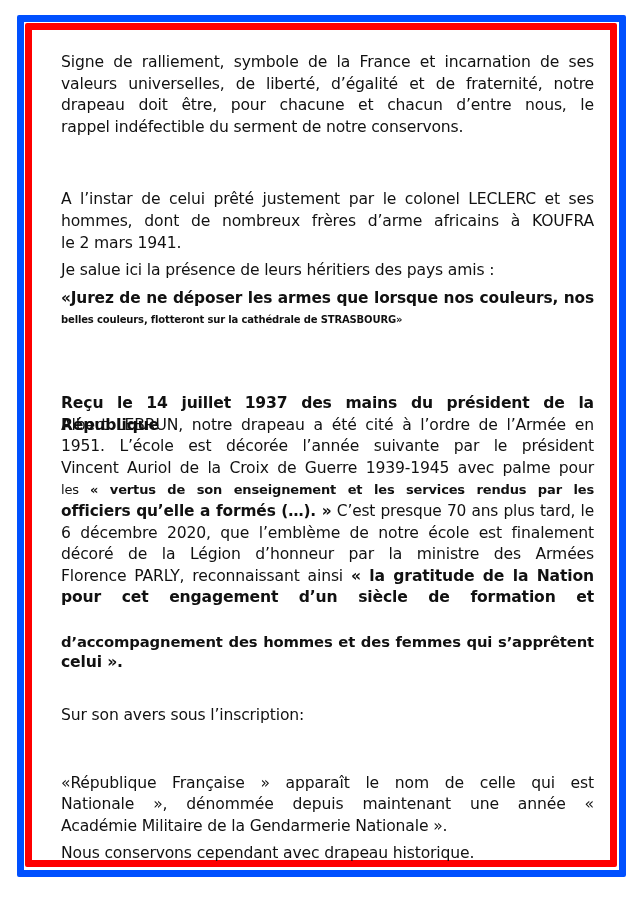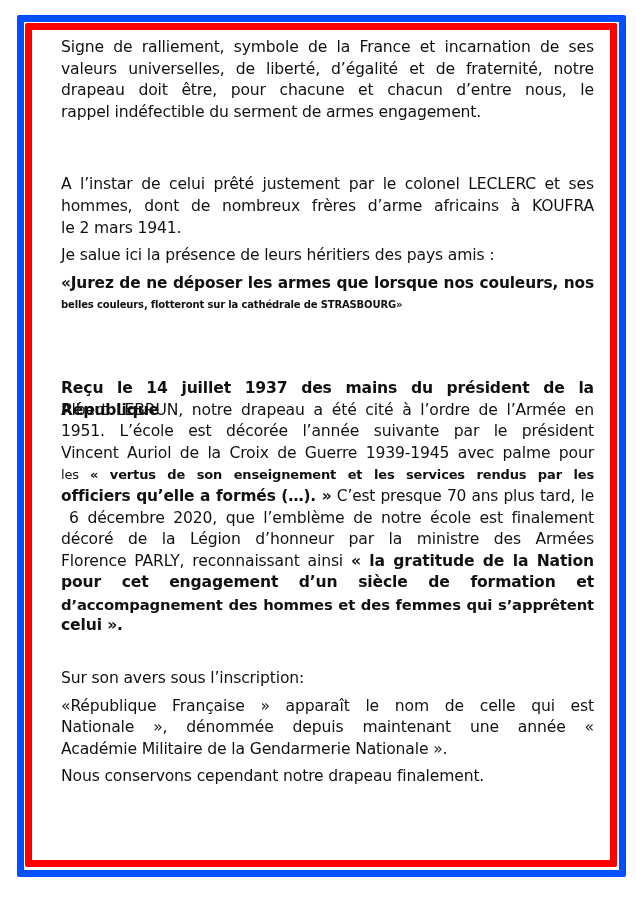"Signe de ralliement, symbole de" .content { top: 37px -> 52px }
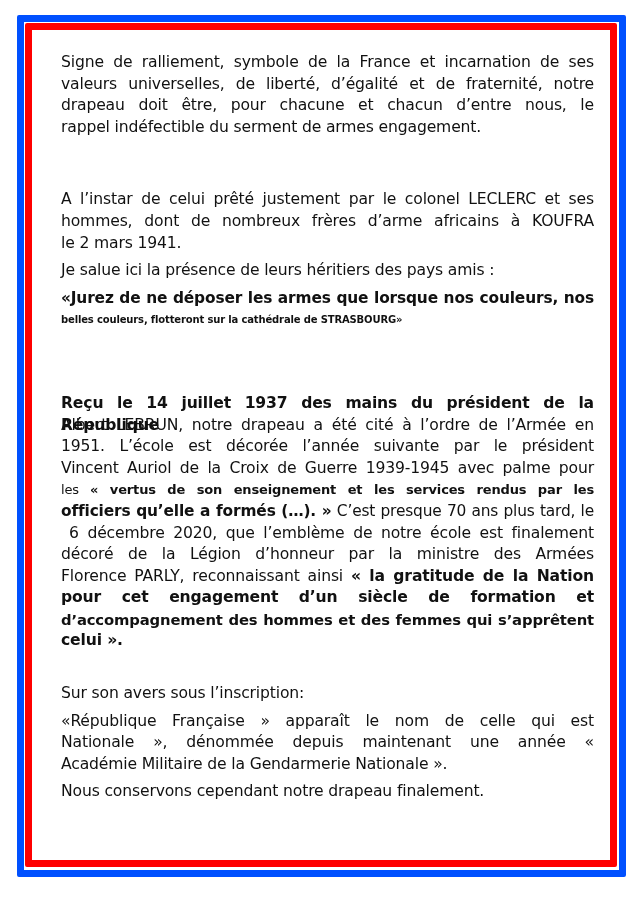"rappel indéfectible du serment de" span { text: armes engagement -> notre conservons }
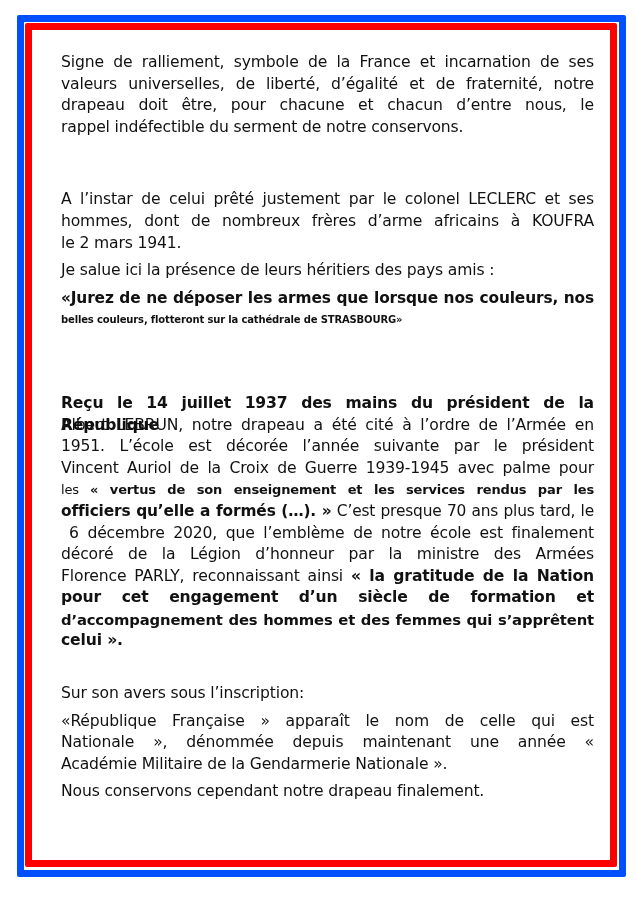"6 décembre 2020, que l’emblème" span.line { margin-left: 8px -> none }
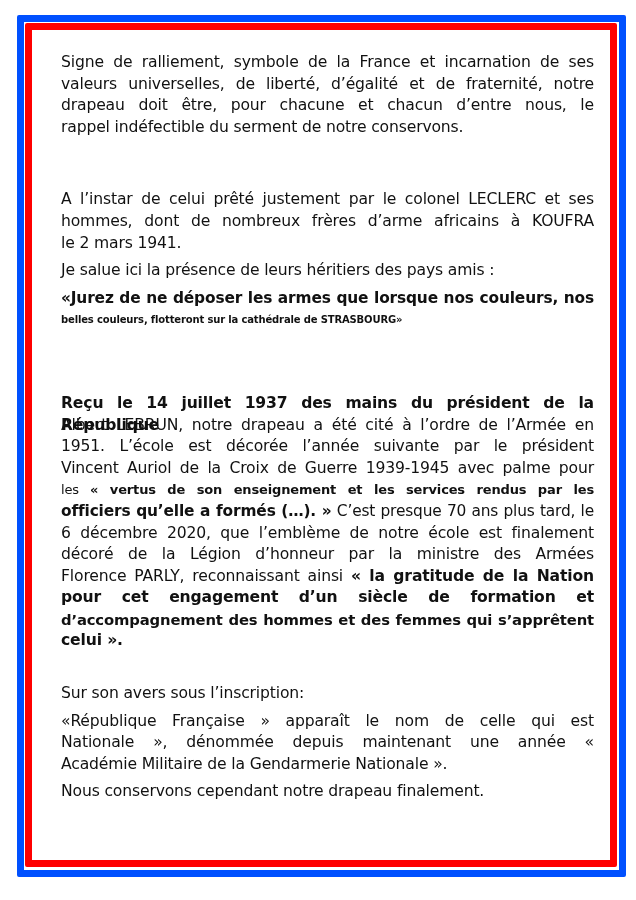"d’accompagnement des hommes et des" span.line { margin-top: none -> 22px }
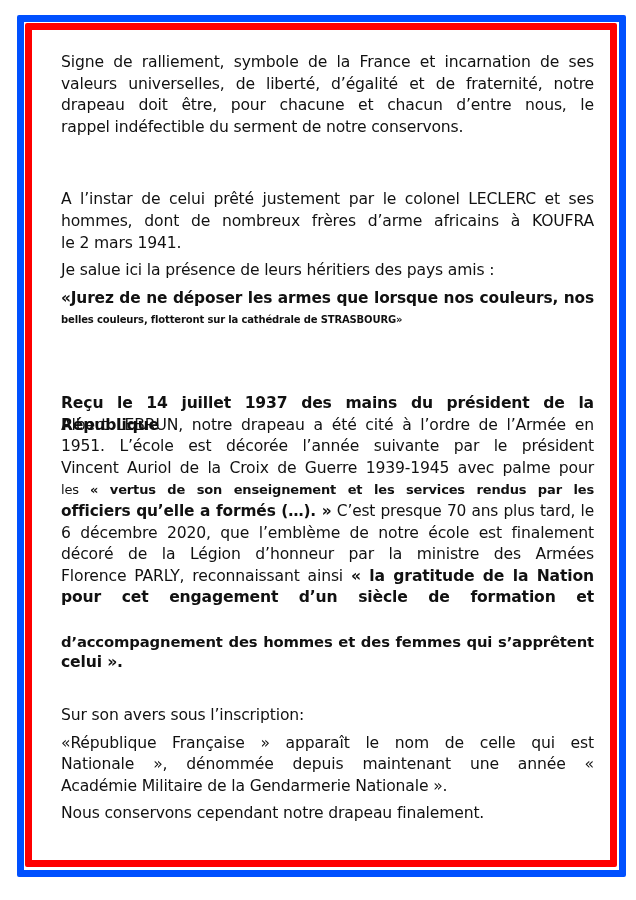"«République Française » apparaît le" span.line { margin-top: none -> 40px }
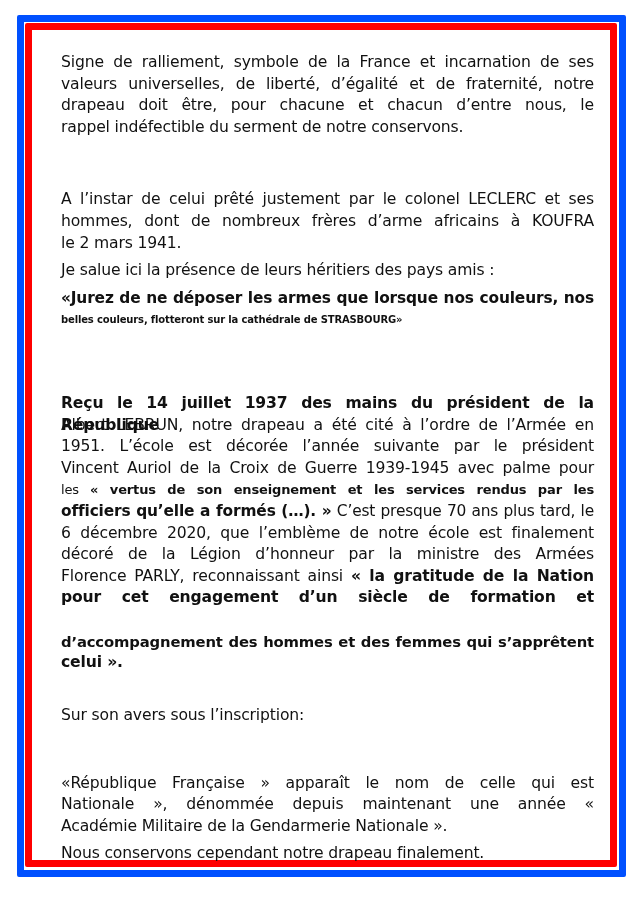"Nous conservons cependant notre drapeau" span { text: notre drapeau finalement -> avec drapeau historique }
